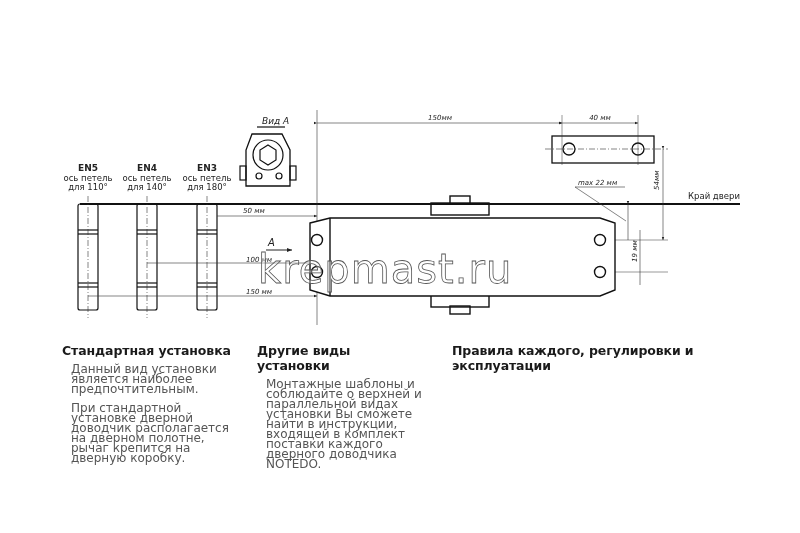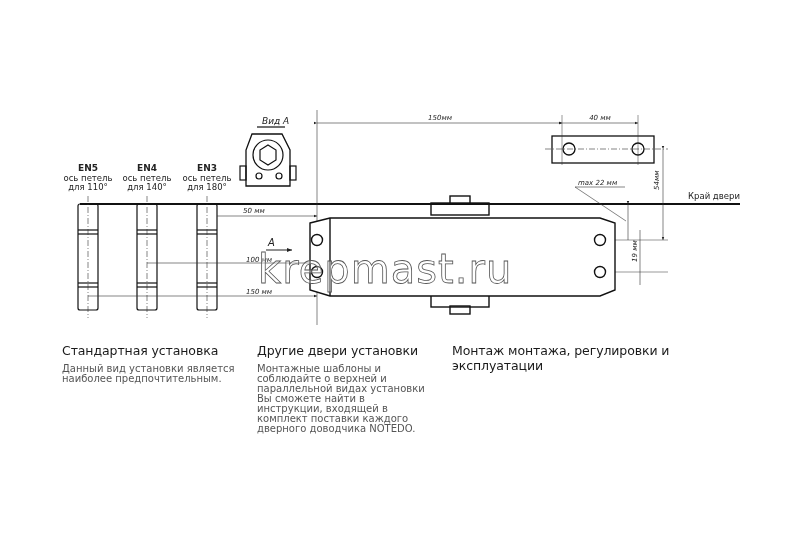"Стандартная установка" .col h3 { font-weight: normal -> bold }
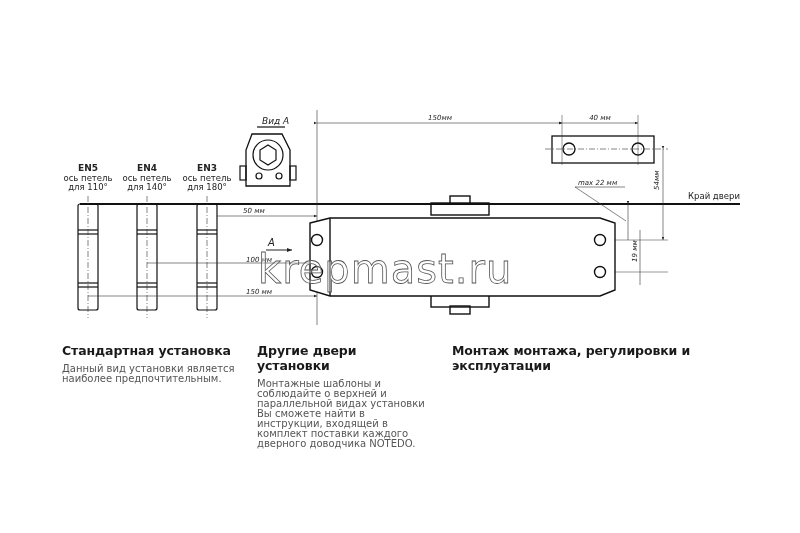"Другие двери установки" h3 { text: двери -> виды }
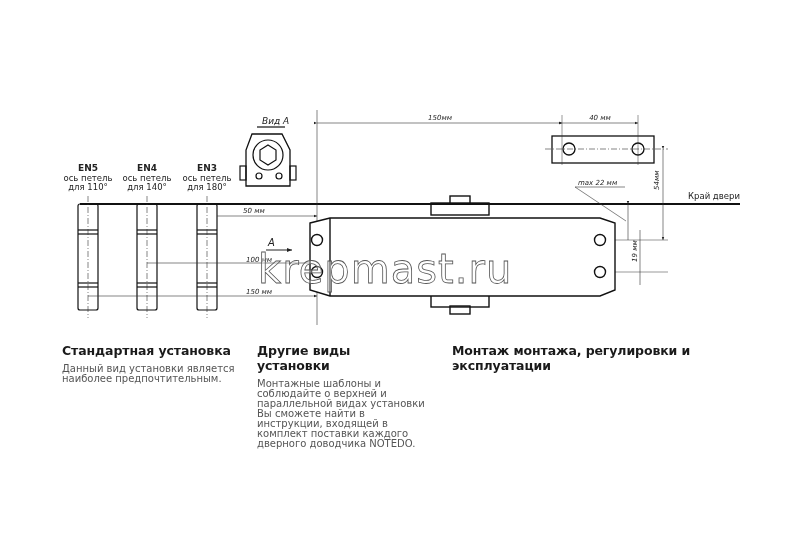"Монтаж монтажа, регулировки и" h3 { text: Монтаж монтажа -> Правила каждого }
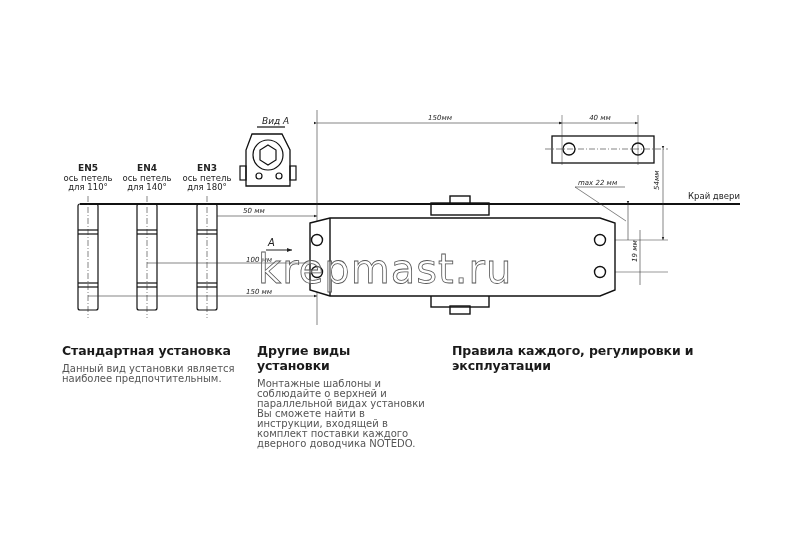"Данный вид установки является наиболее" .col p { font-size: 10px -> 12px; margin: 0 0 9px 0 -> 0 0 9px 9px }
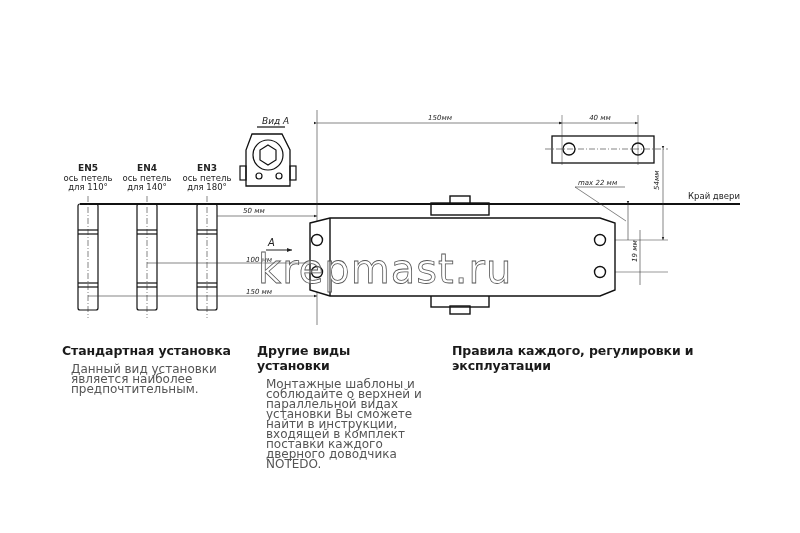"При стандартной установке дверной" p { html: none -> <p>При стандартной установке дверной доводчик располагается на дверном полотне, рычаг крепится на дверную коробку.</p> }
